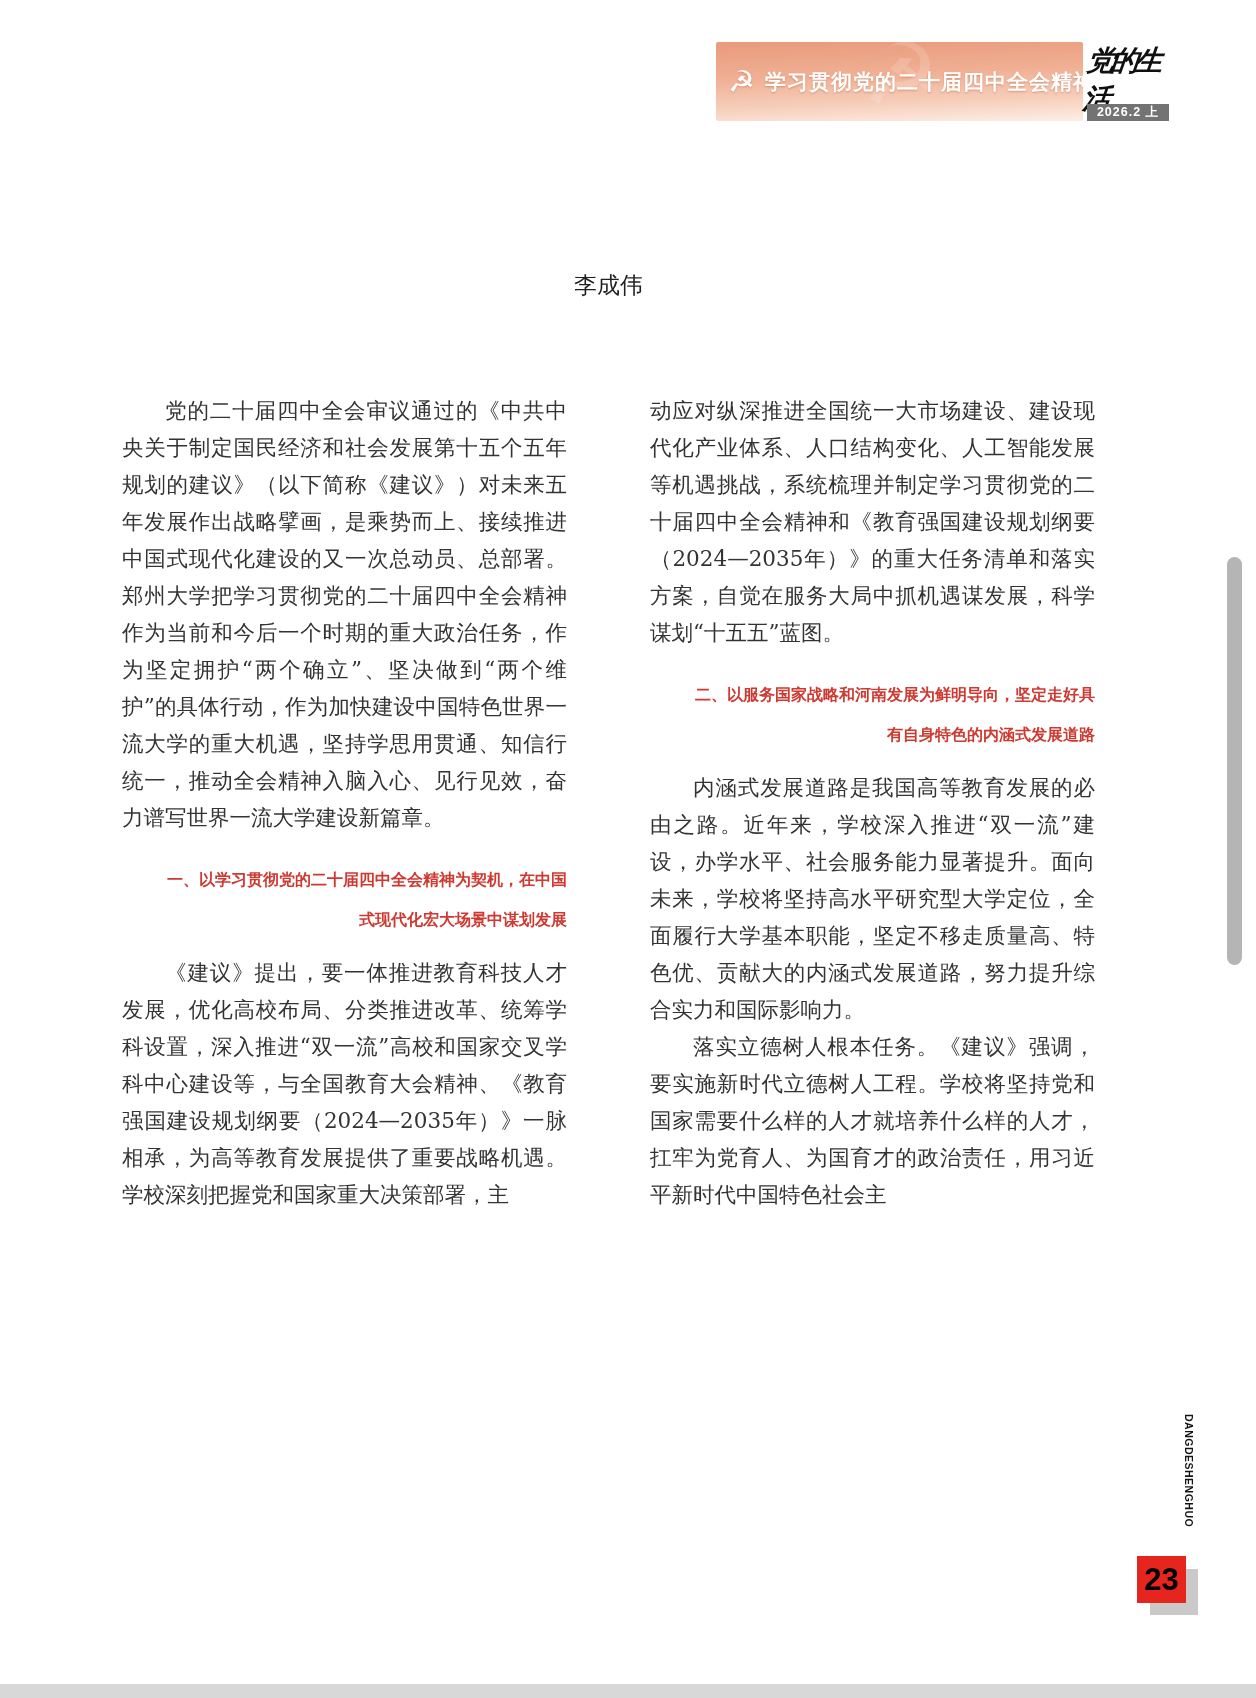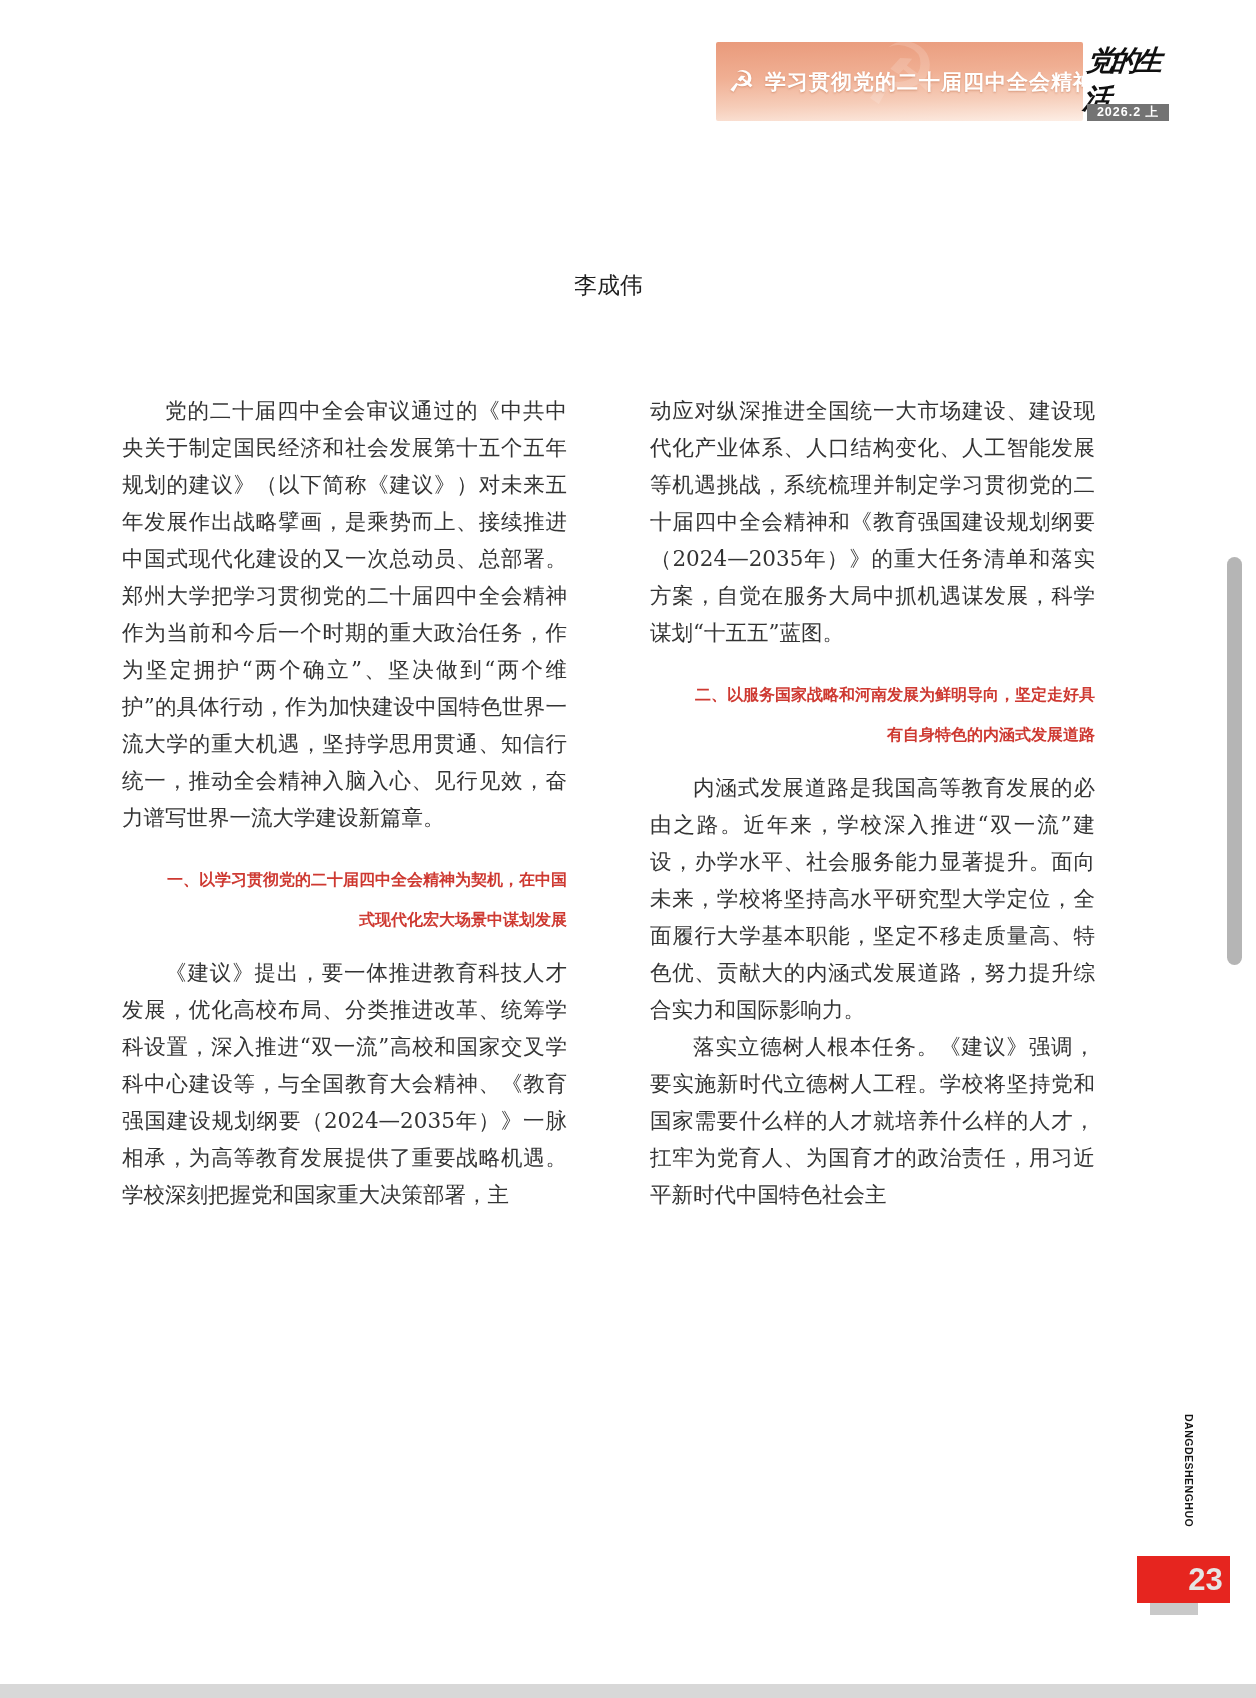"23" .pagenum { color: #e5e5e5 -> #000000; padding-left: 44px -> none }
